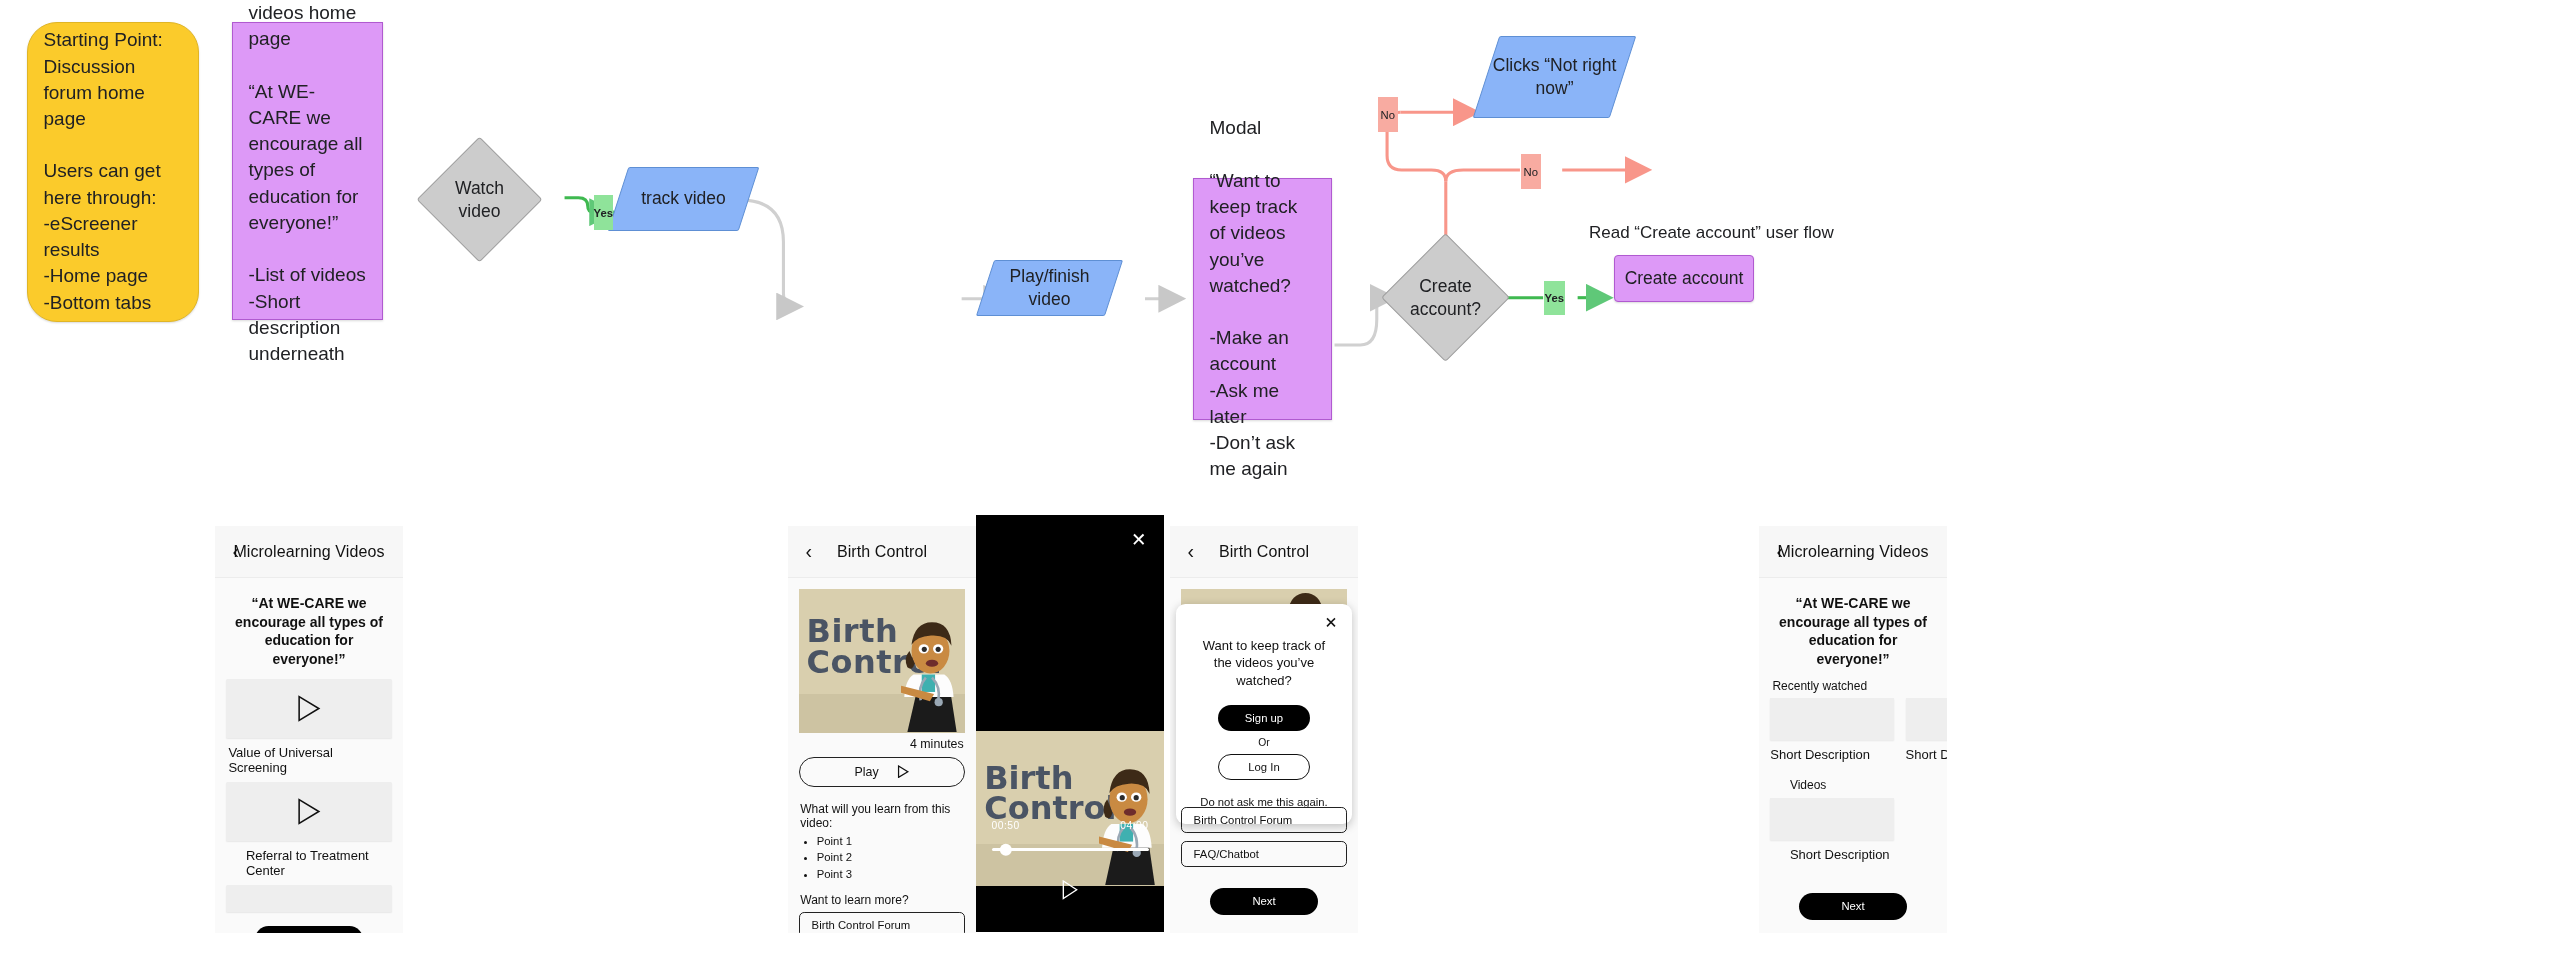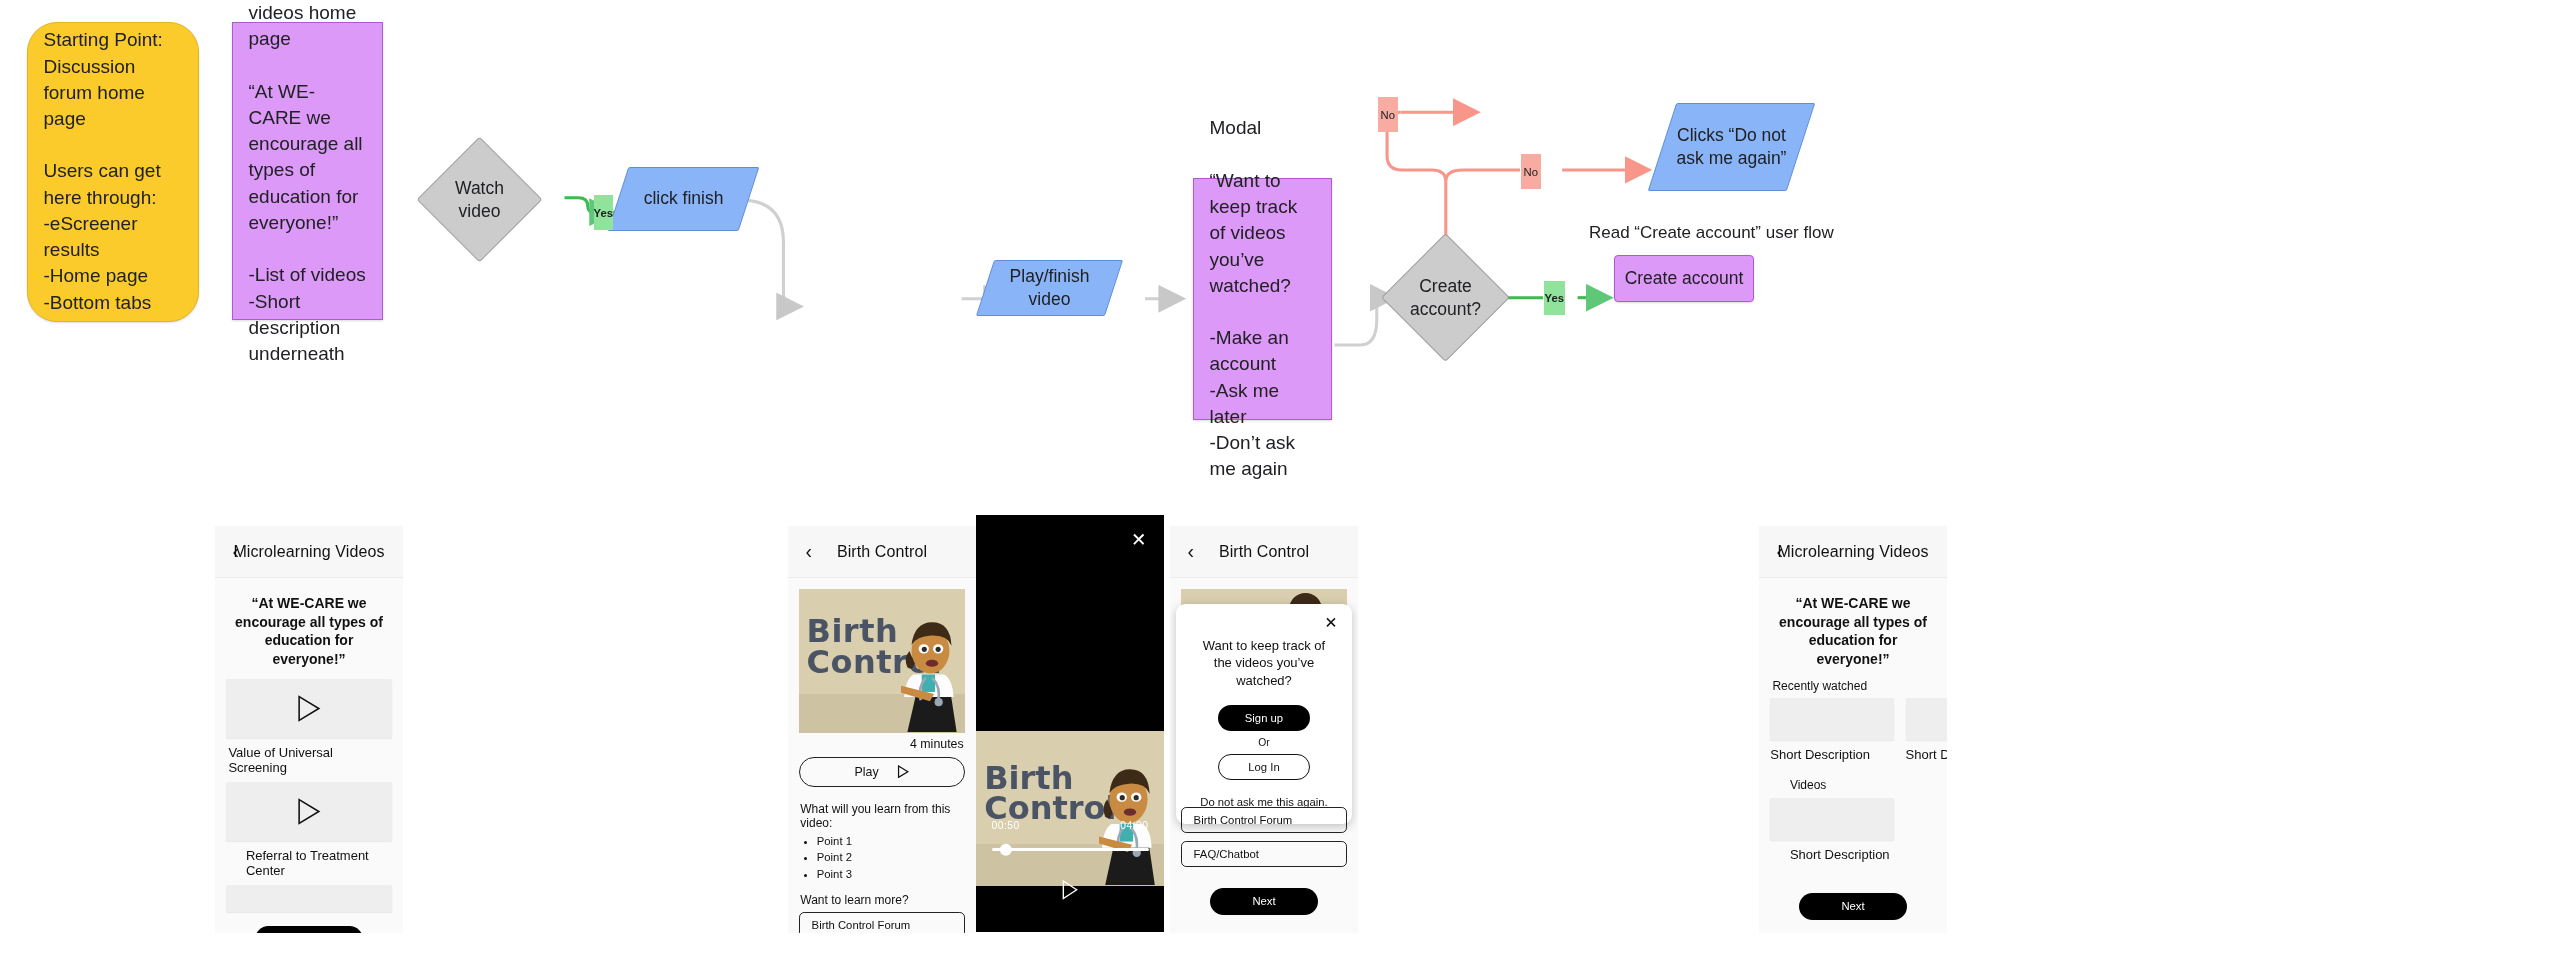"Clicks “Not right" div.para { html: none -> <div> <div></div> <div>Clicks “Not right now”</div> </div> }
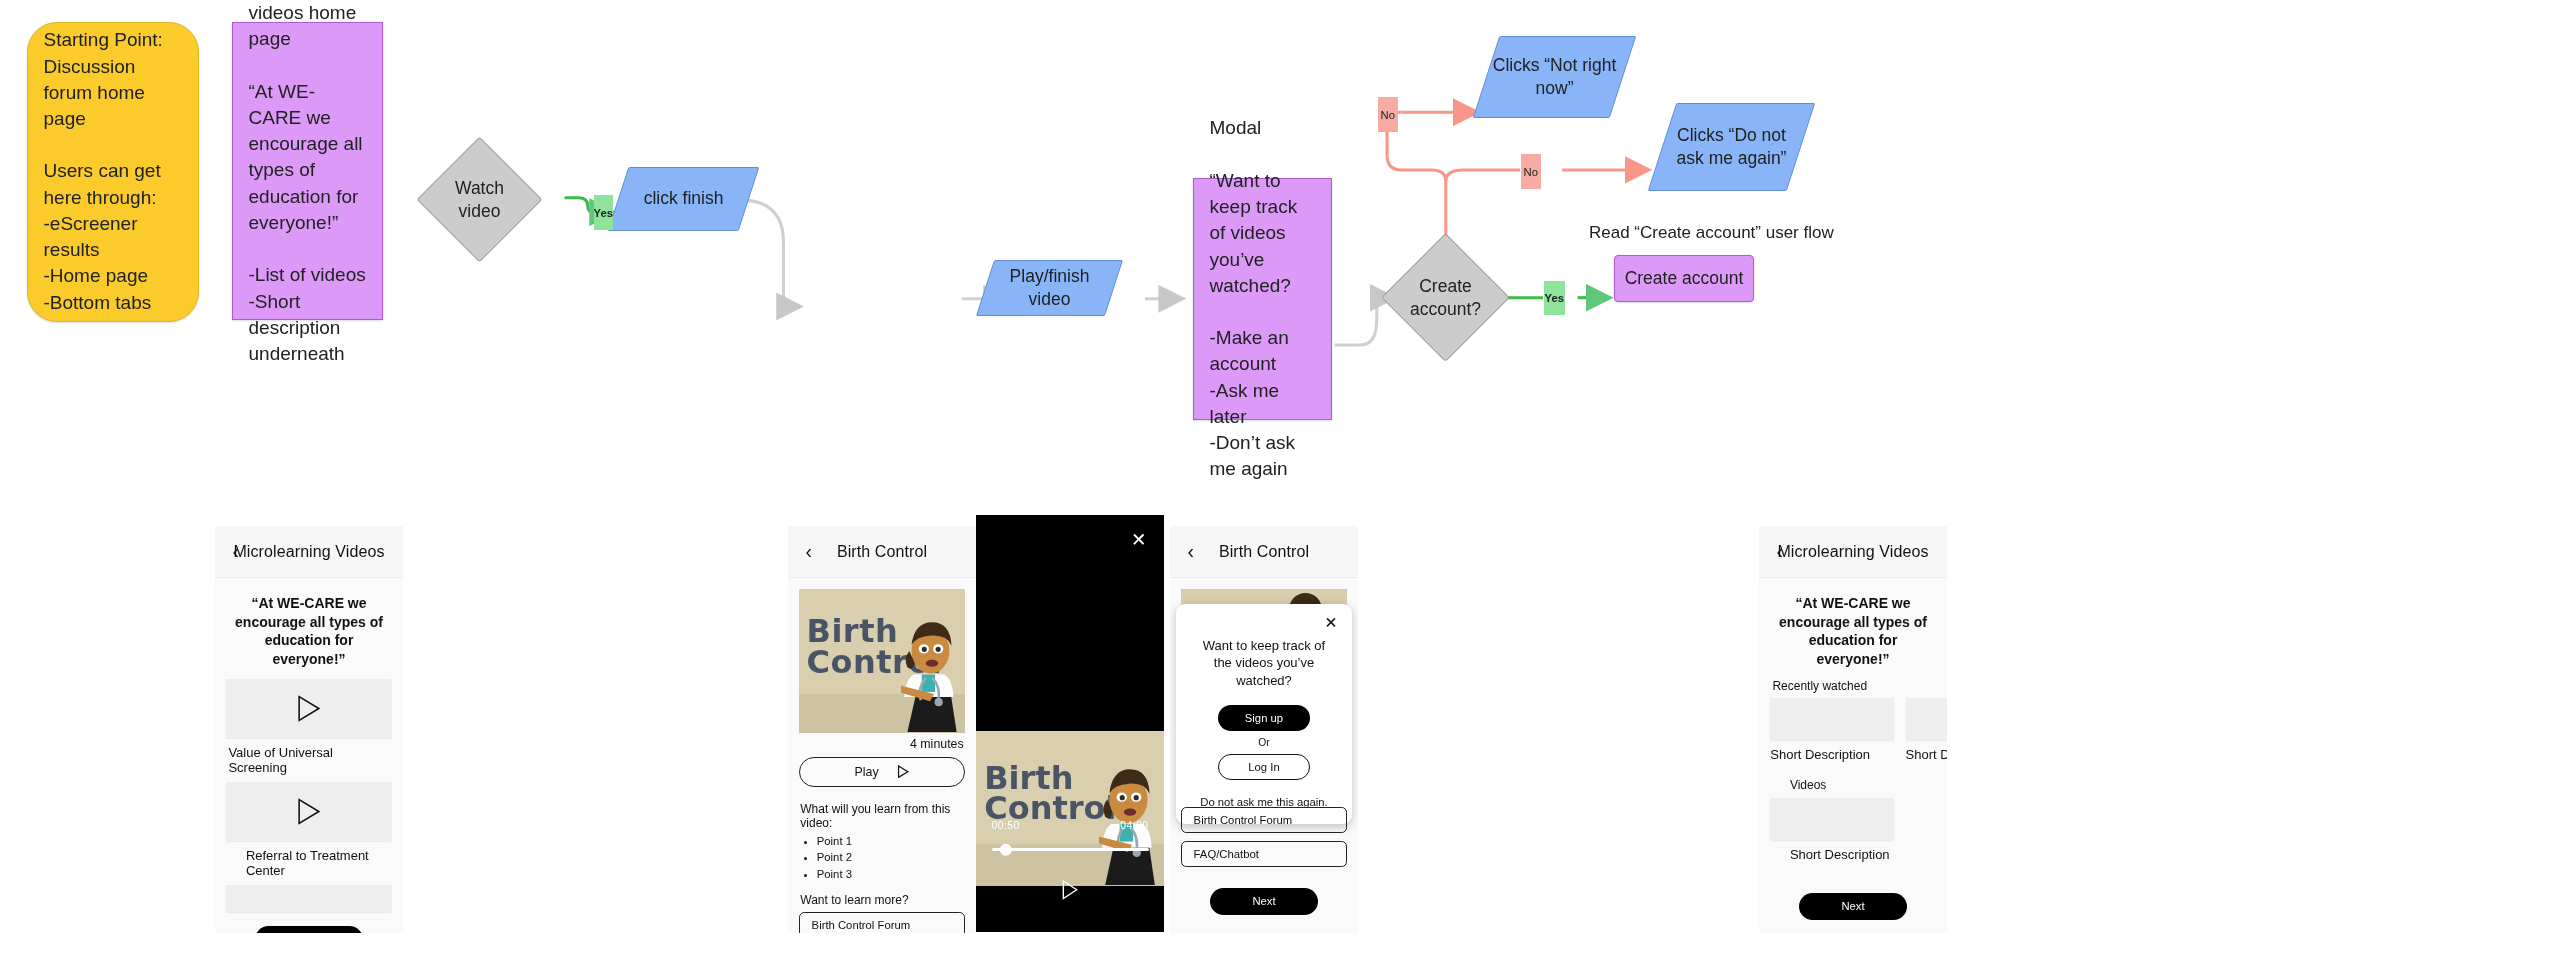"Clicks “Do not" div.para { html: <div> <div></div> <div>Clicks “Do not ask me again”</div> </div> -> none }
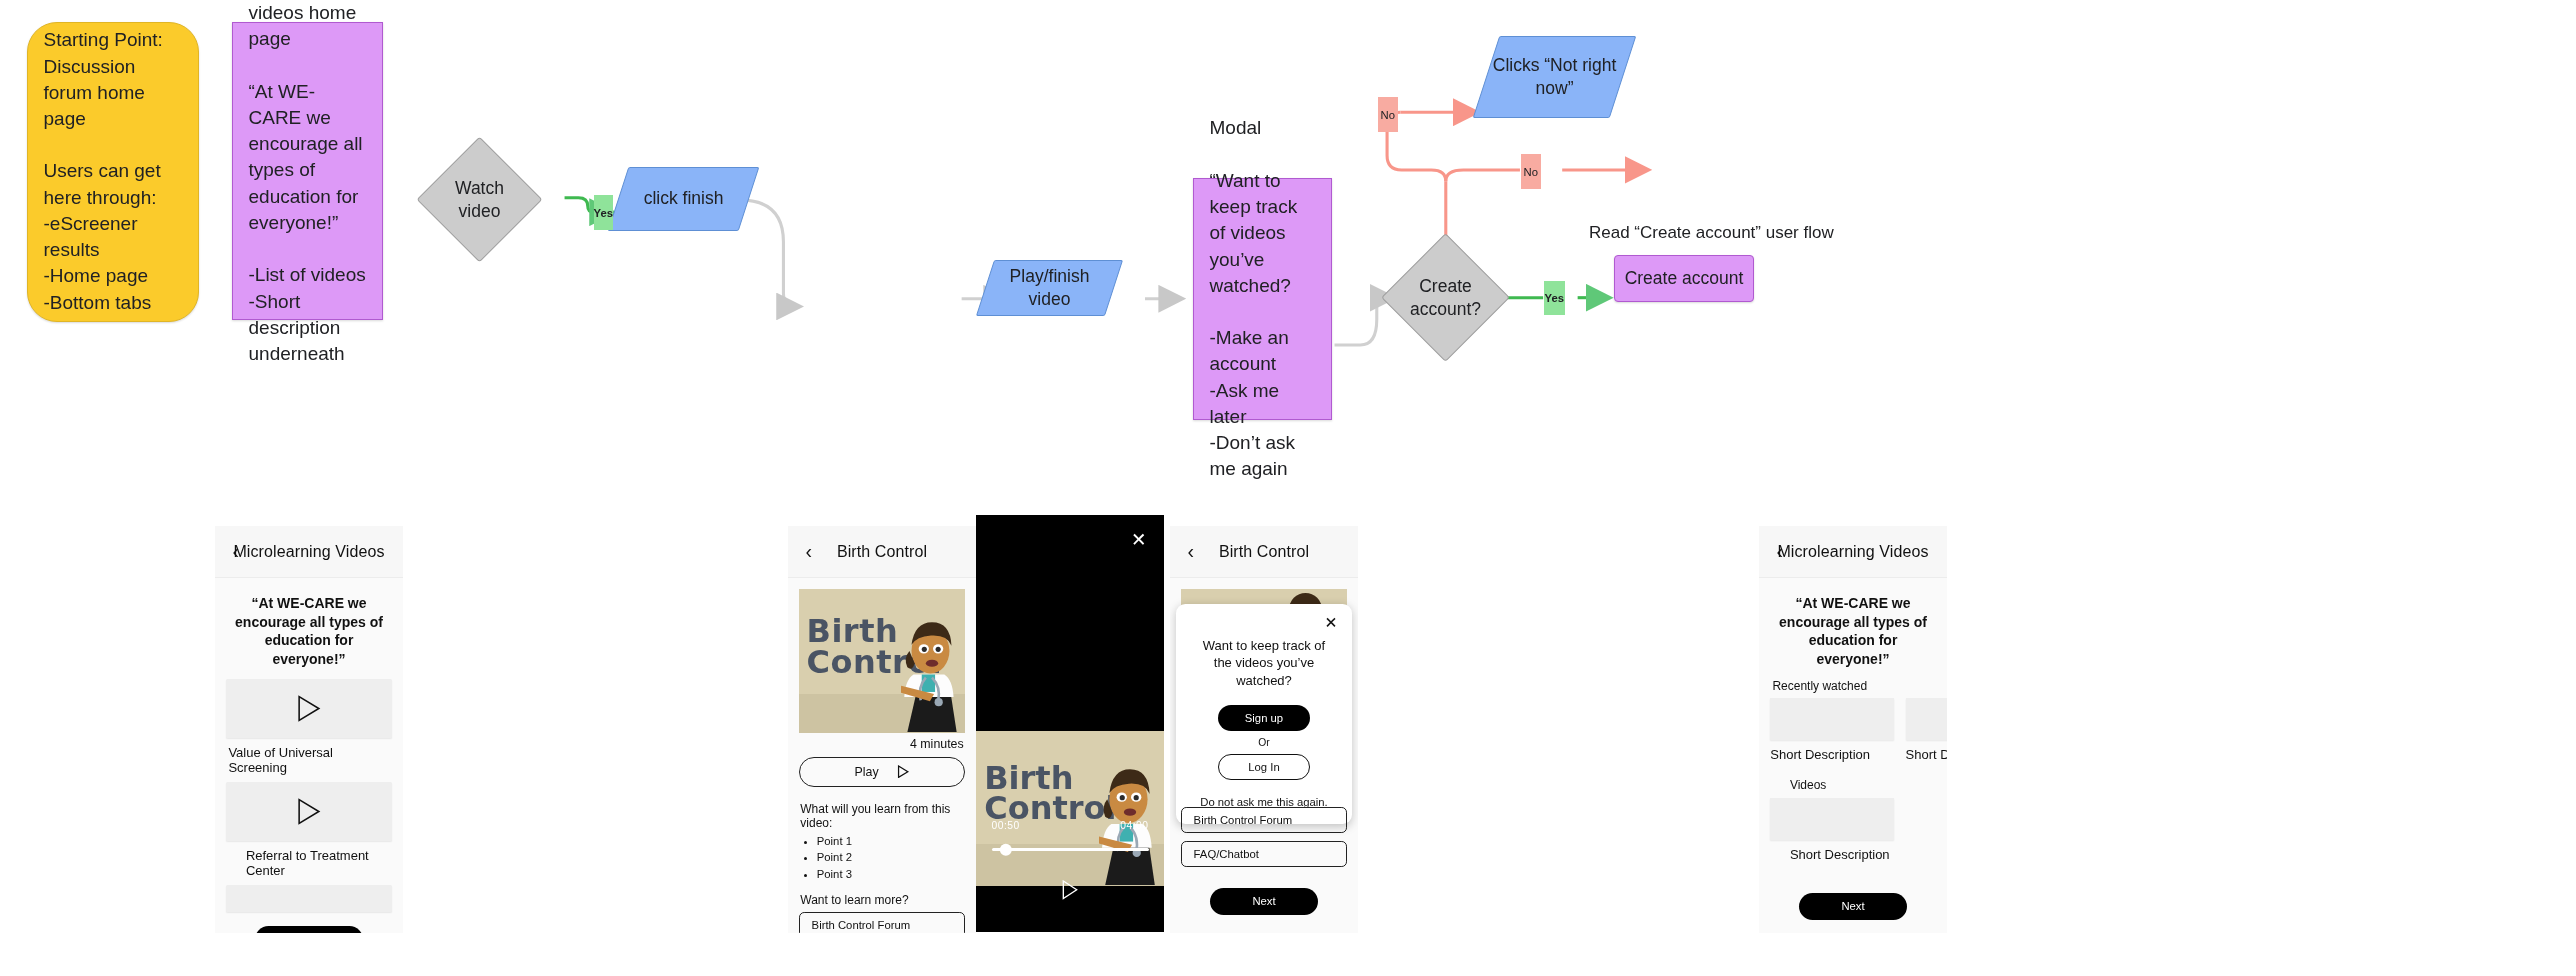"click finish" div.node-text { text: click finish -> track video }
